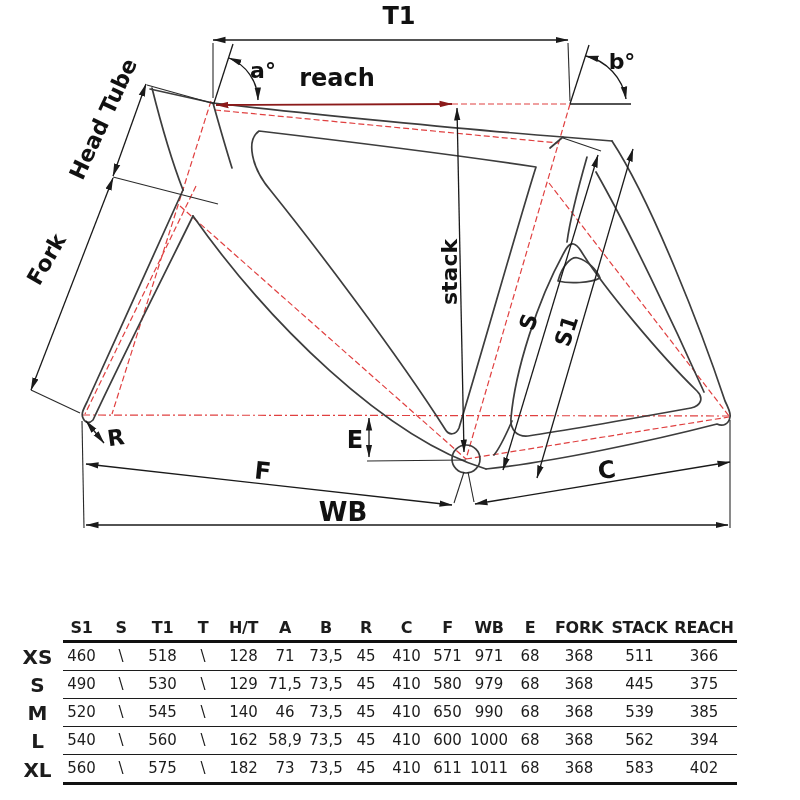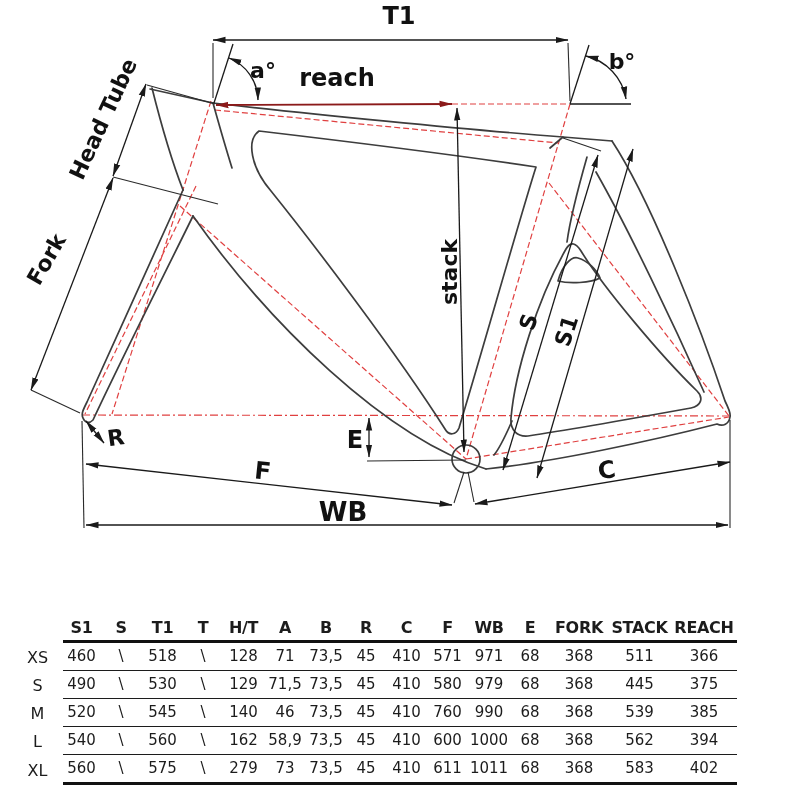"XS" .trow .cell.lbl { font-size: 16px -> 20px; font-weight: normal -> bold }
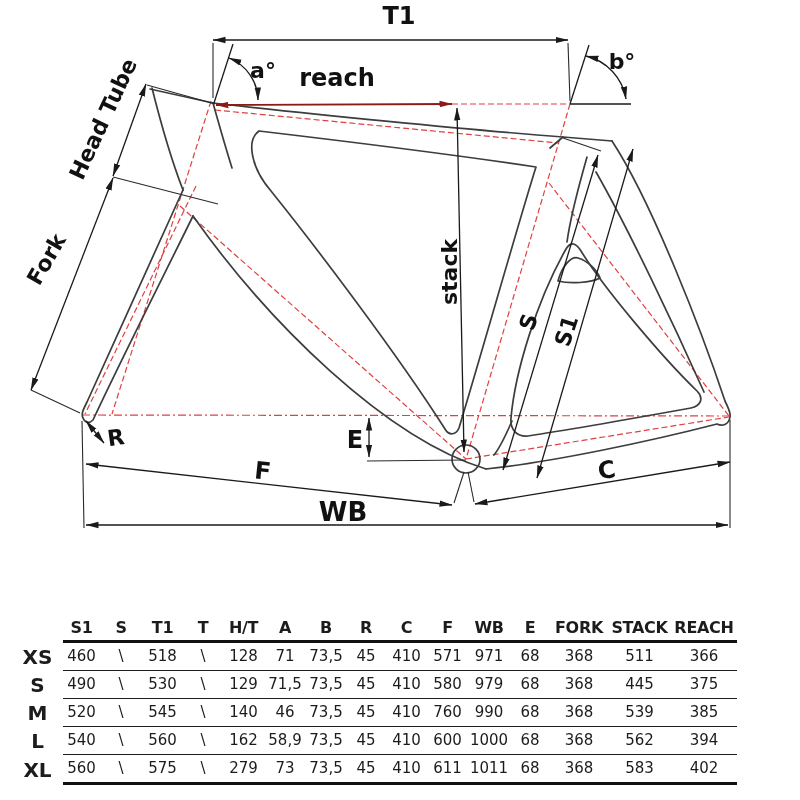"760" div.cell { text: 760 -> 650 }
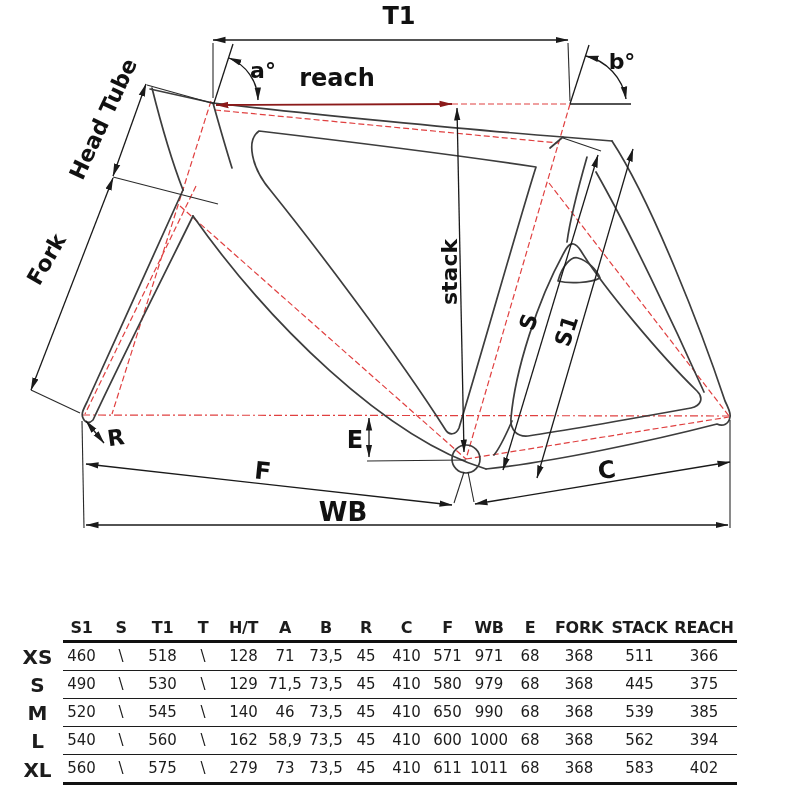"279" div.cell { text: 279 -> 182 }
